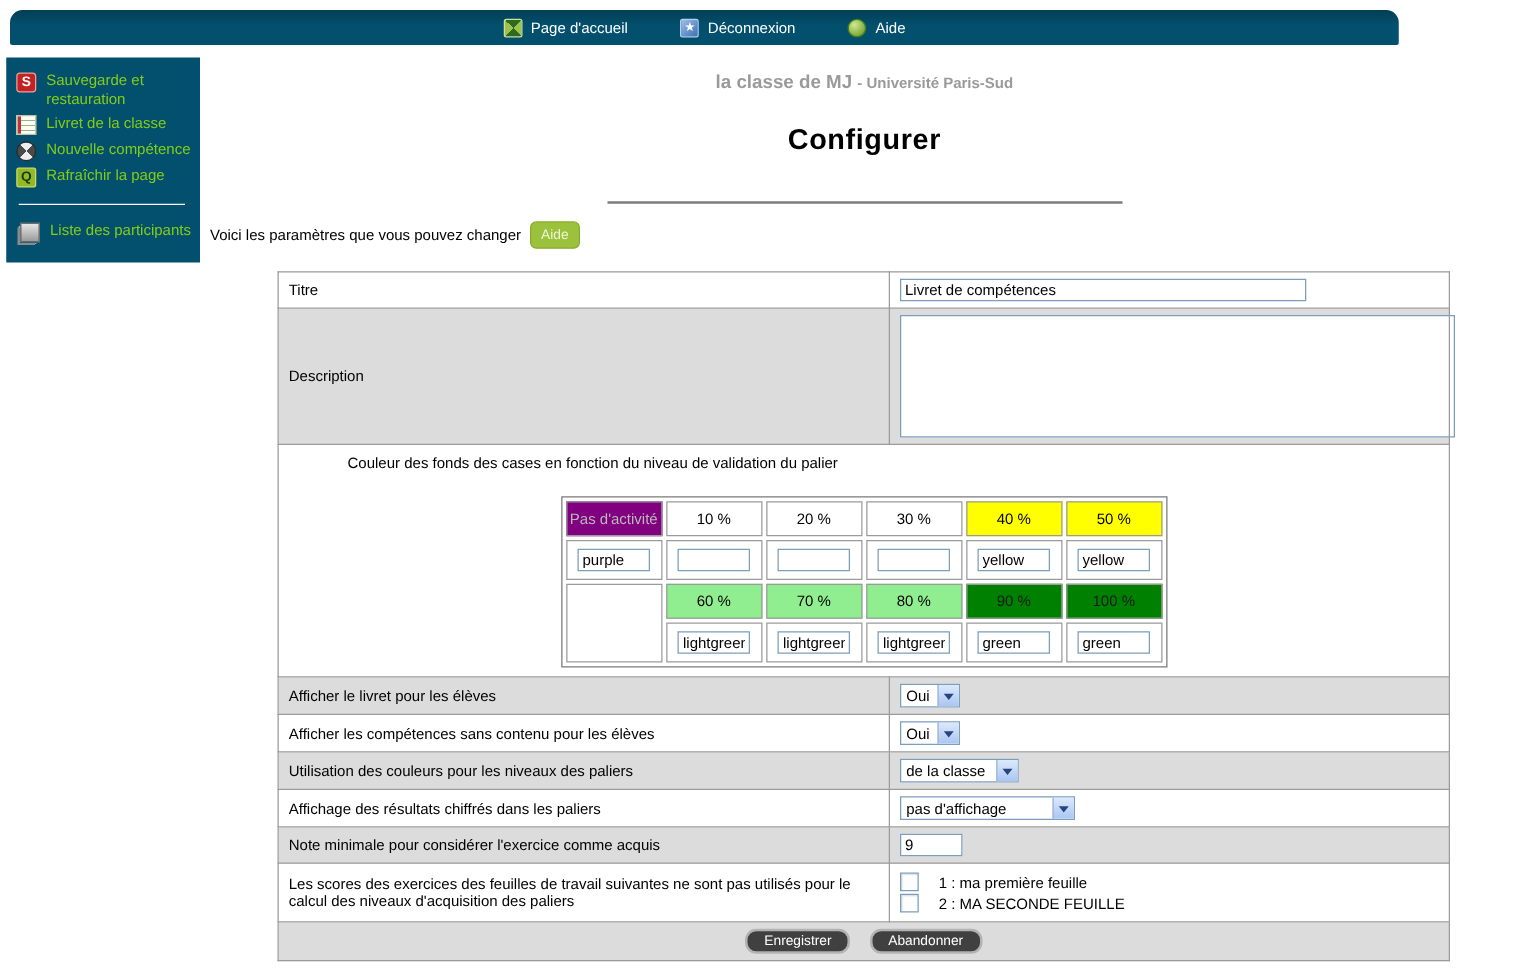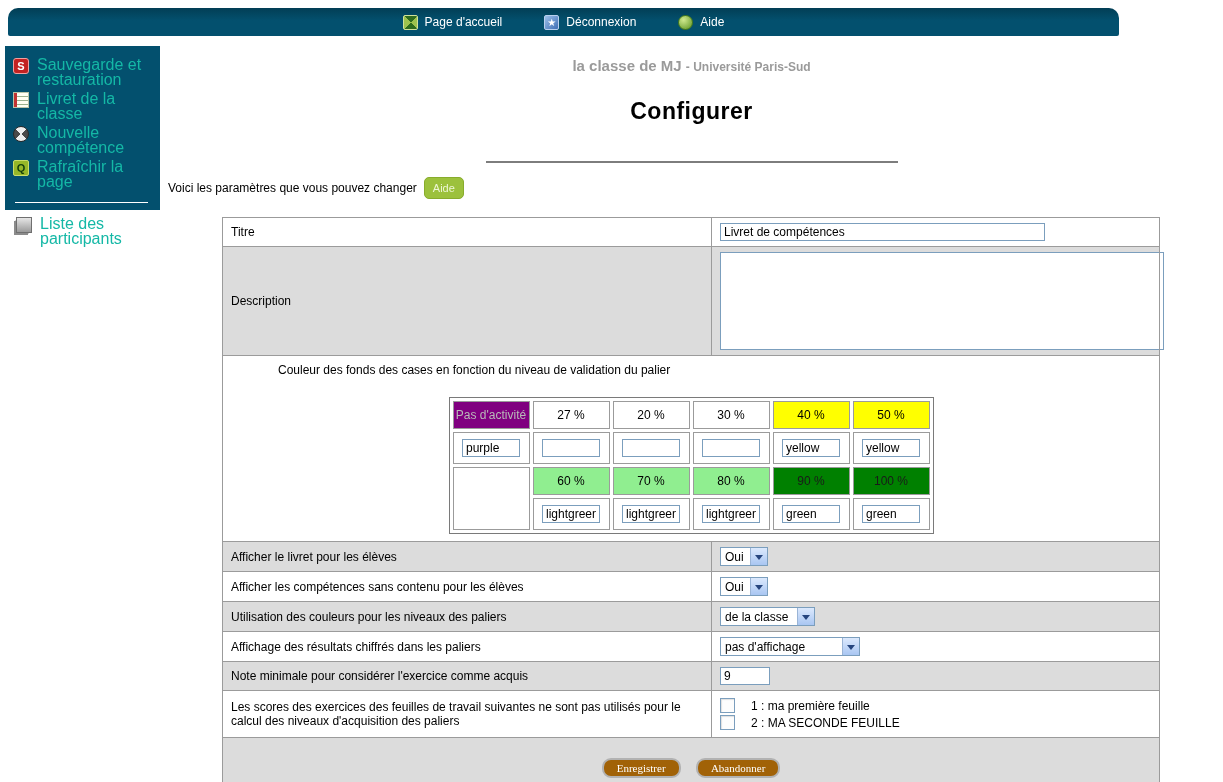"Sauvegarde et restauration" .side-item { color: #14b8a6 -> #84cc16; font-size: 16px -> 12px }
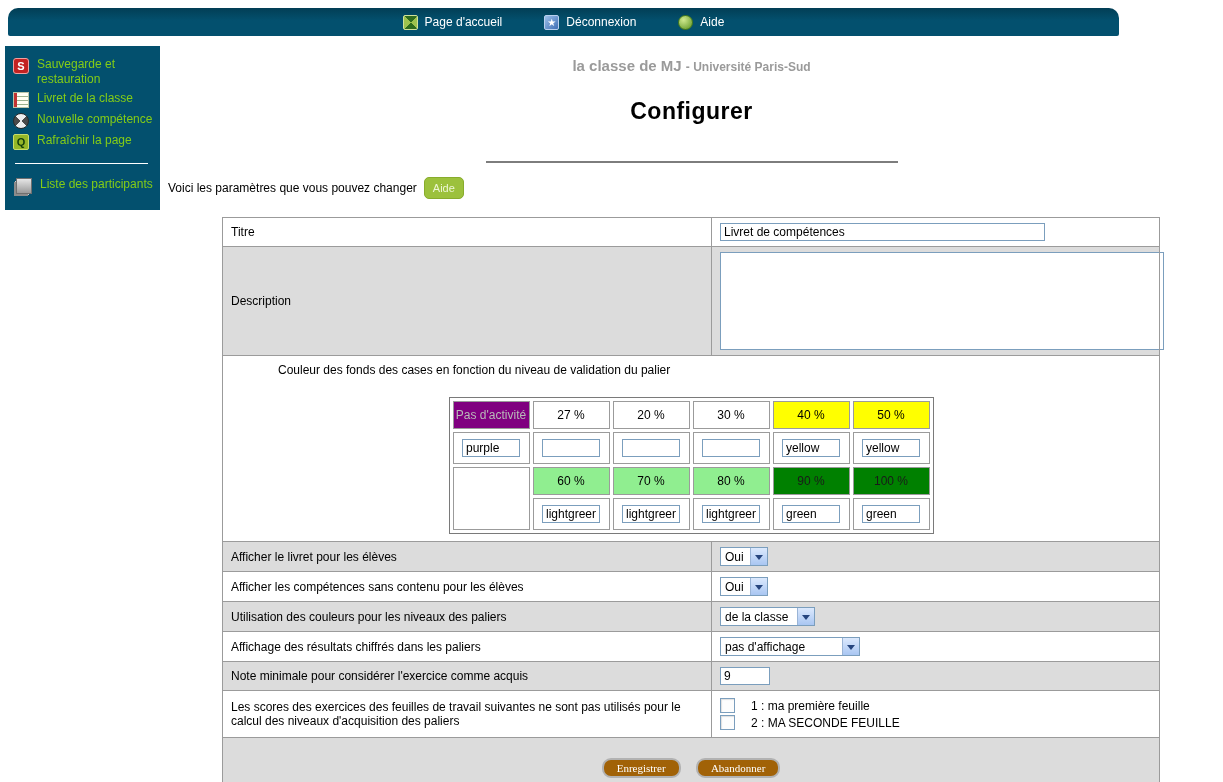"27 %" td.swatch { text: 27 -> 10 }
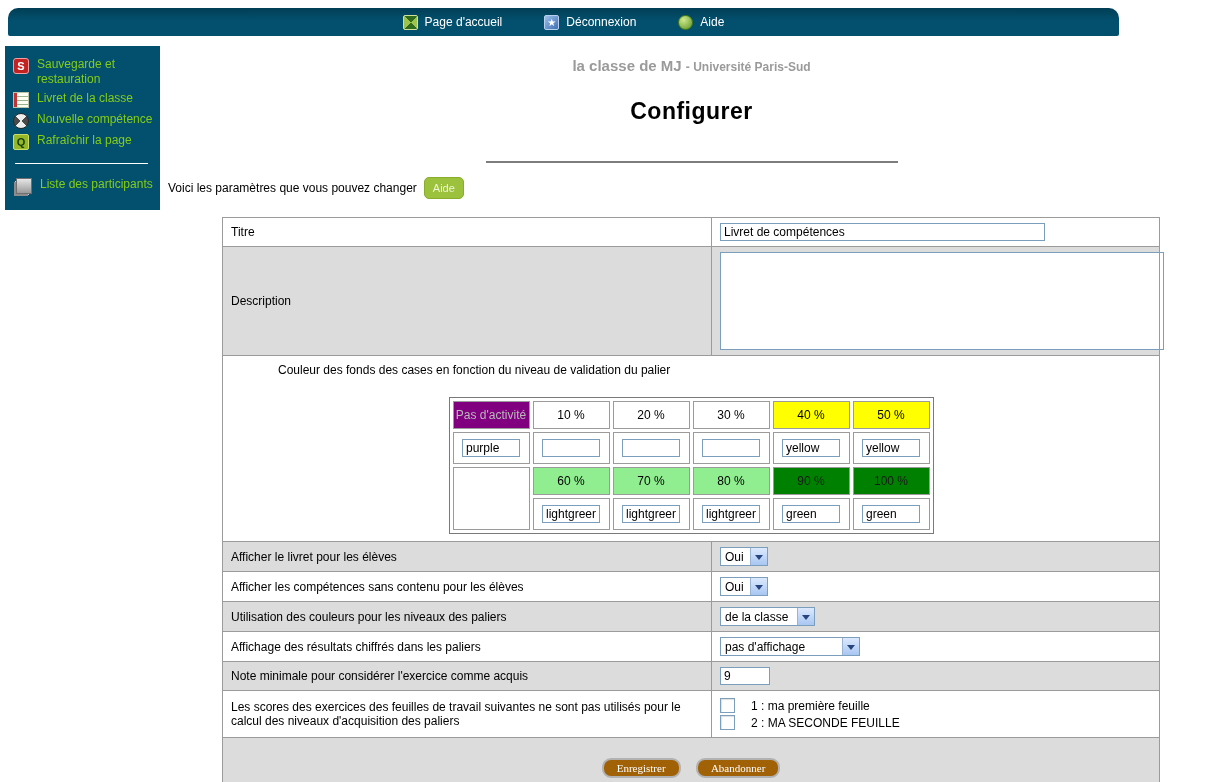"Enregistrer" .footer-btn { background: #a16207 -> #404040; font-family: Liberation Serif, serif -> Liberation Sans, sans-serif; margin: 15px 6px -> 0 6px }
